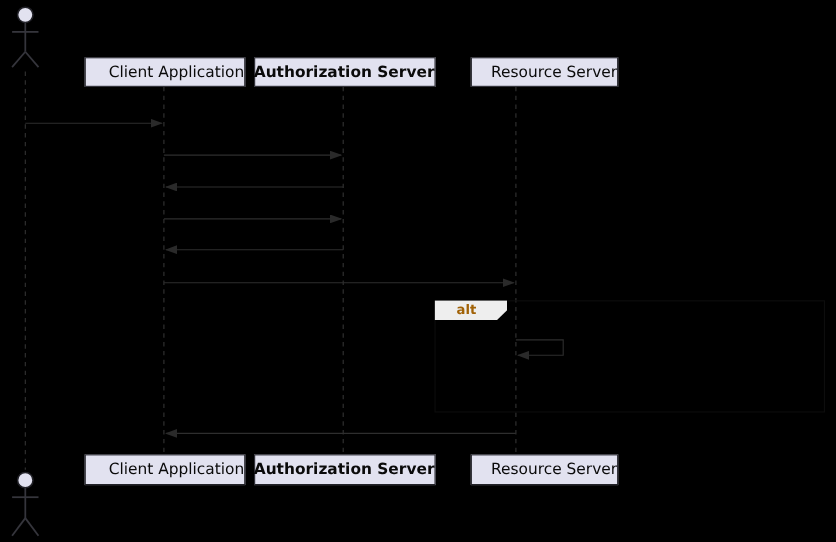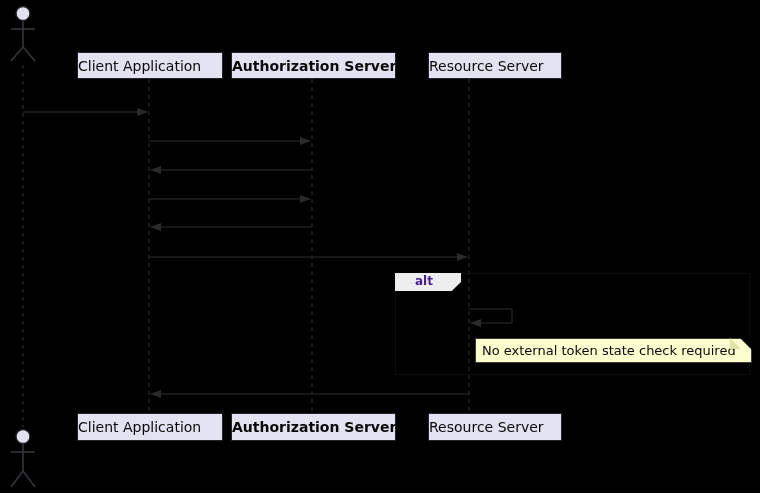"Client Application" .participant-box { justify-content: flex-start -> flex-end }
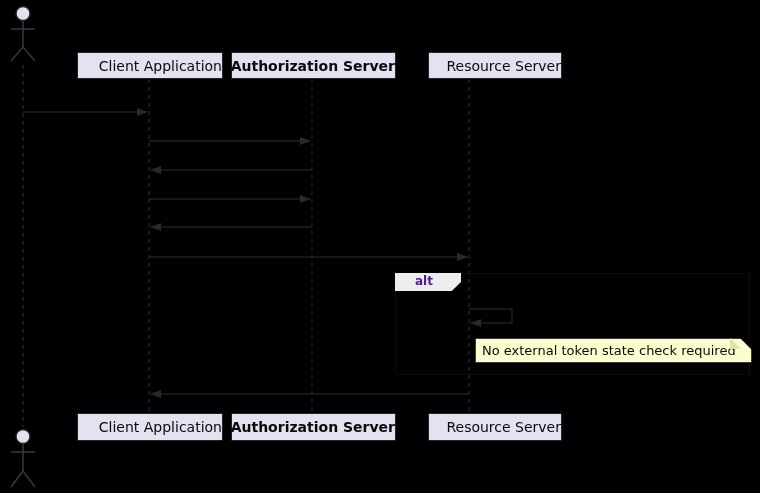"alt" .alt-label { color: #4c1d95 -> #a16207 }
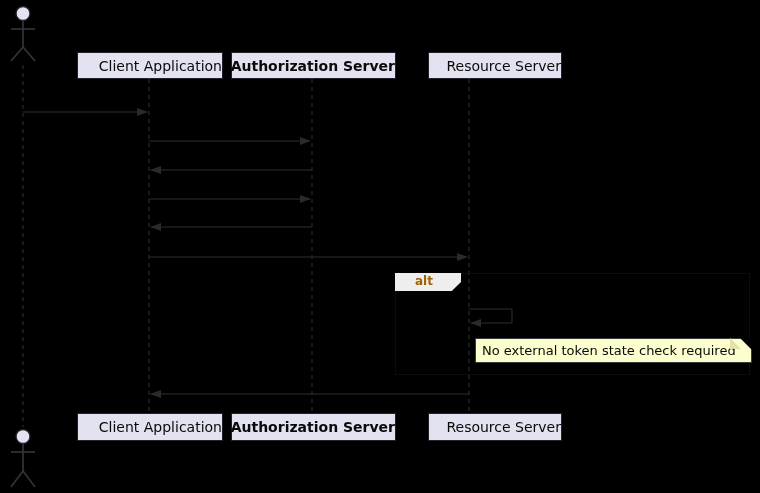"No external token state check" div.note { html: <div> <span>No external token state check required</span> <div></div> <div></div> </div> -> none }
